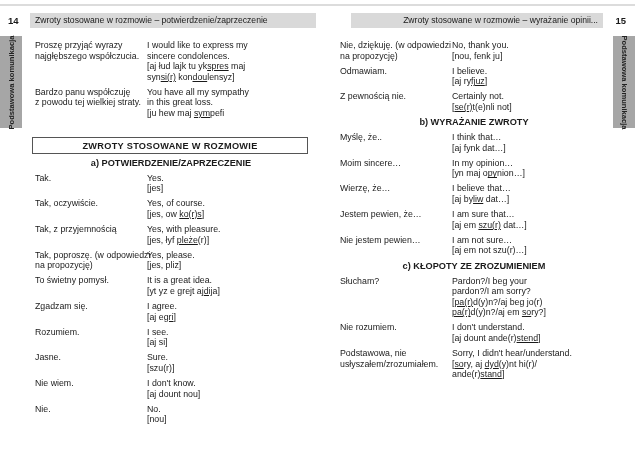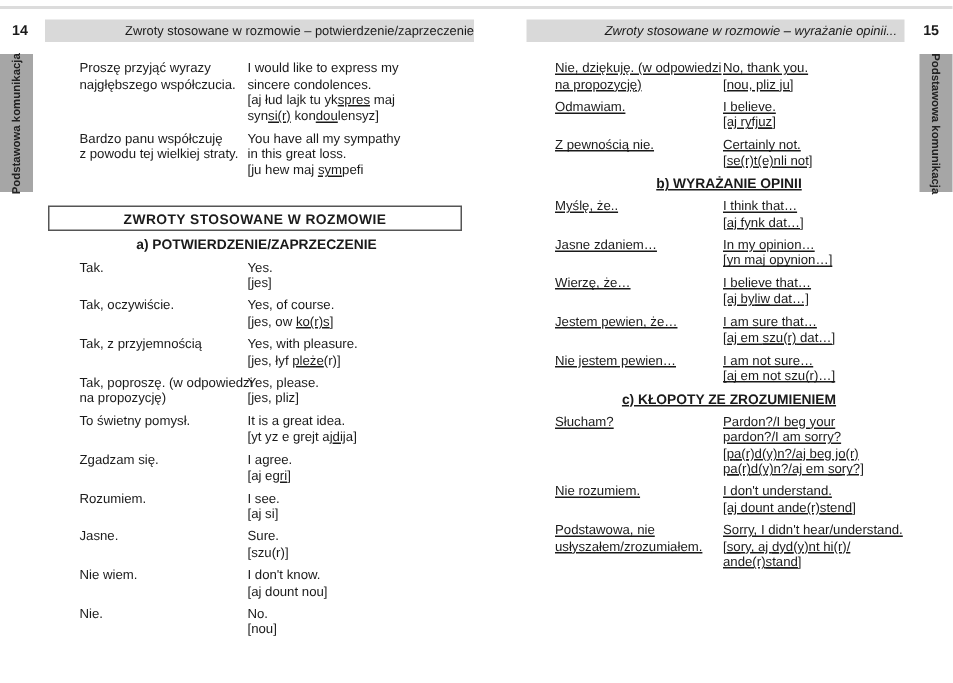"Zwroty stosowane w rozmowie –" .page.left .hbar { text-align: right -> left }
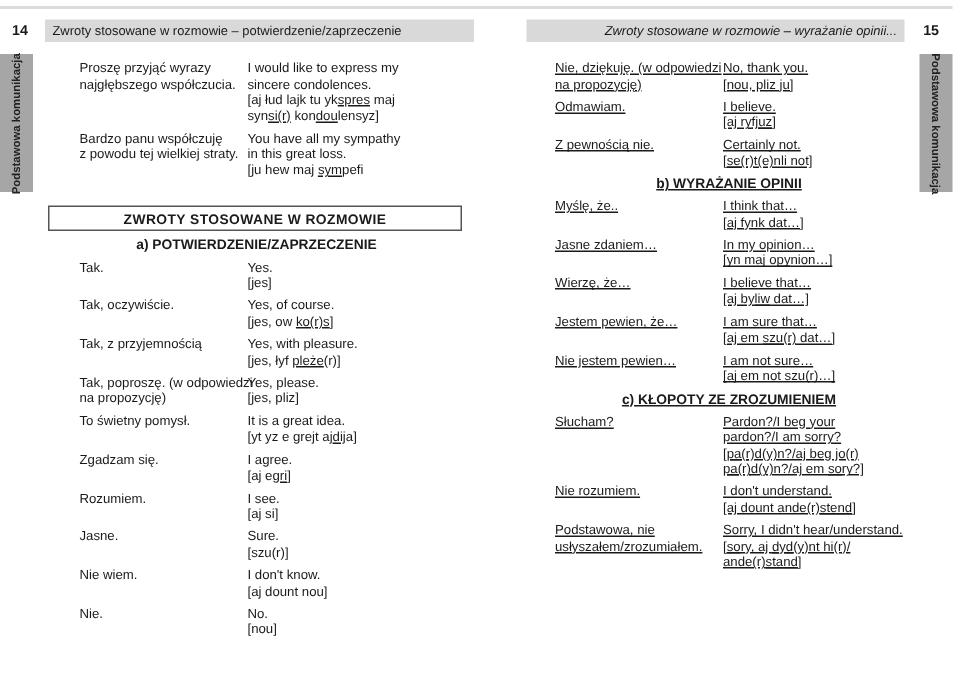"Zwroty stosowane w rozmowie – wyrażanie" .page.right .hbar { font-style: italic -> none }
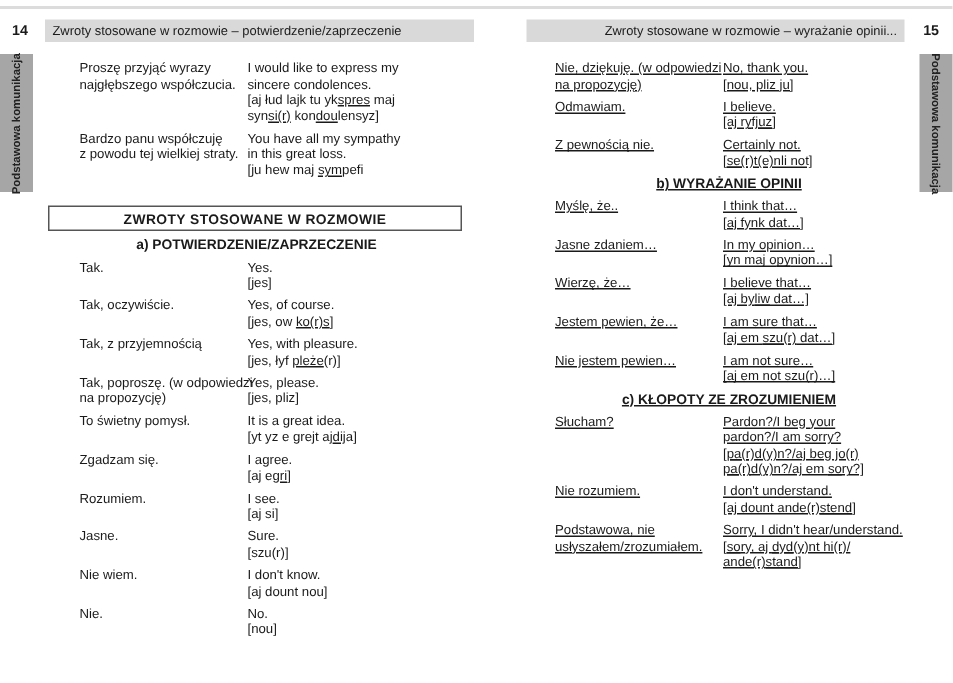"Proszę przyjąć wyrazy" .row { margin-left: 18px -> none }
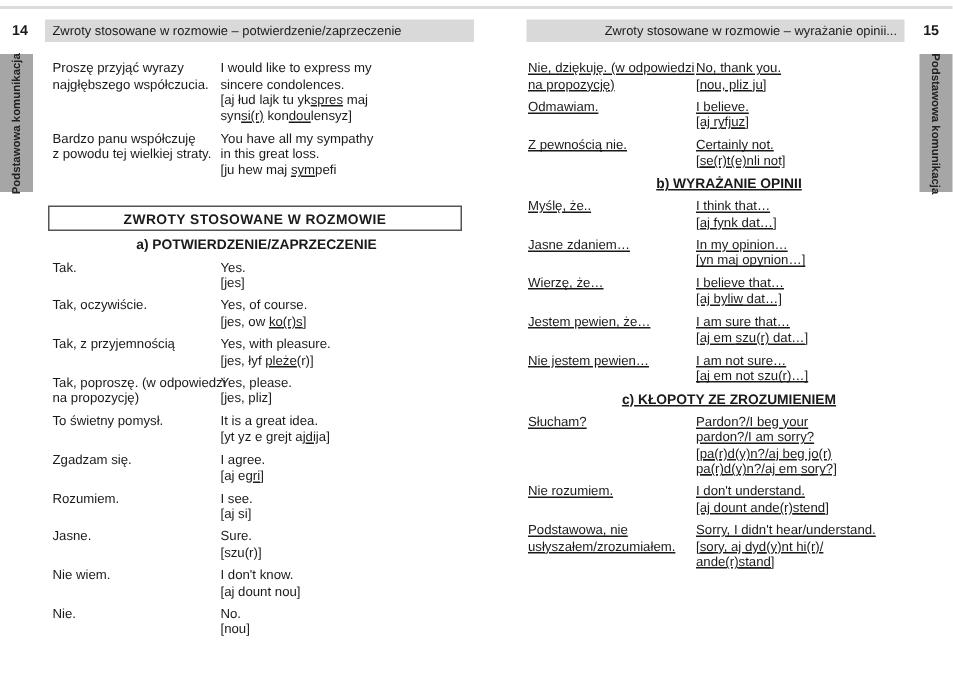"Nie, dziękuję. (w odpowiedzi" .page.right .content { left: 34px -> 22px; text-decoration: underline -> none }
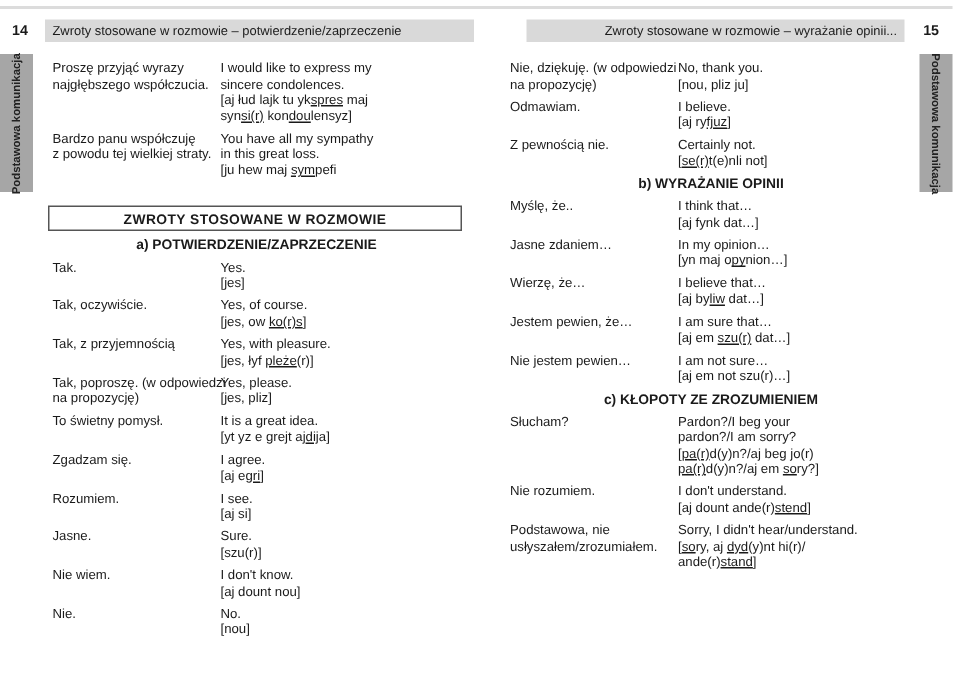"[nou, pliz ju]" div.ln { text: pliz -> fenk }
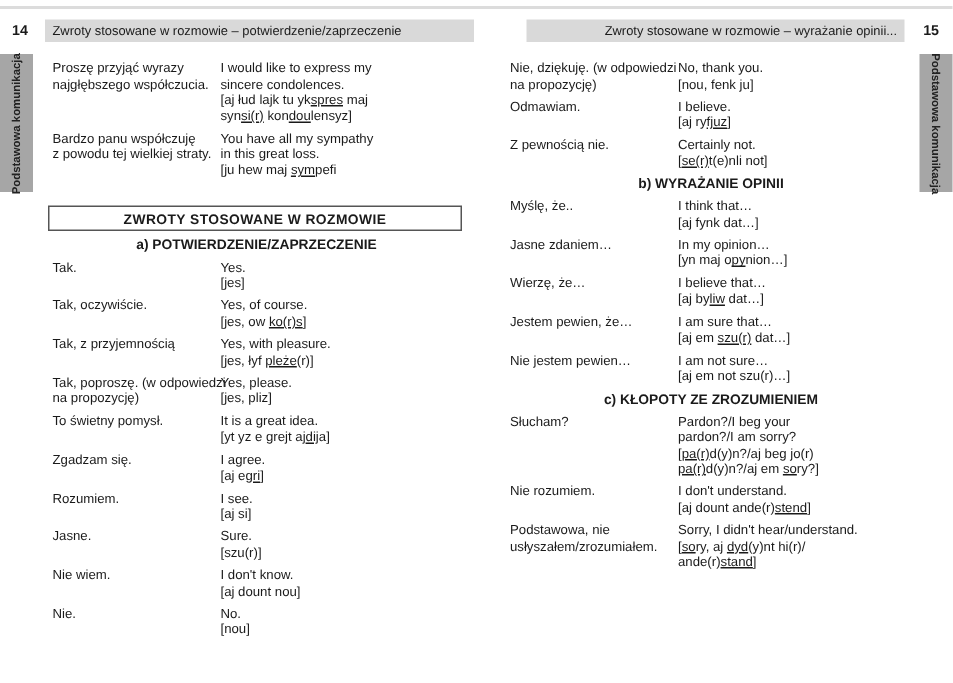"b) WYRAŻANIE OPINII" div.sect { text: OPINII -> ZWROTY }
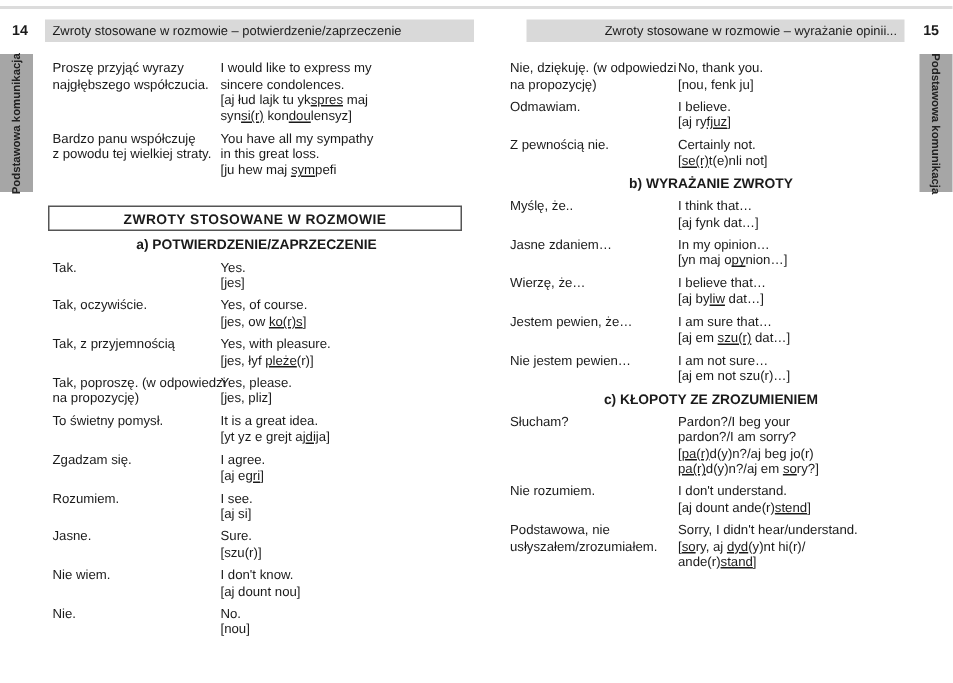"Jasne zdaniem…" div.ln { text: Jasne zdaniem -> Moim sincere }
